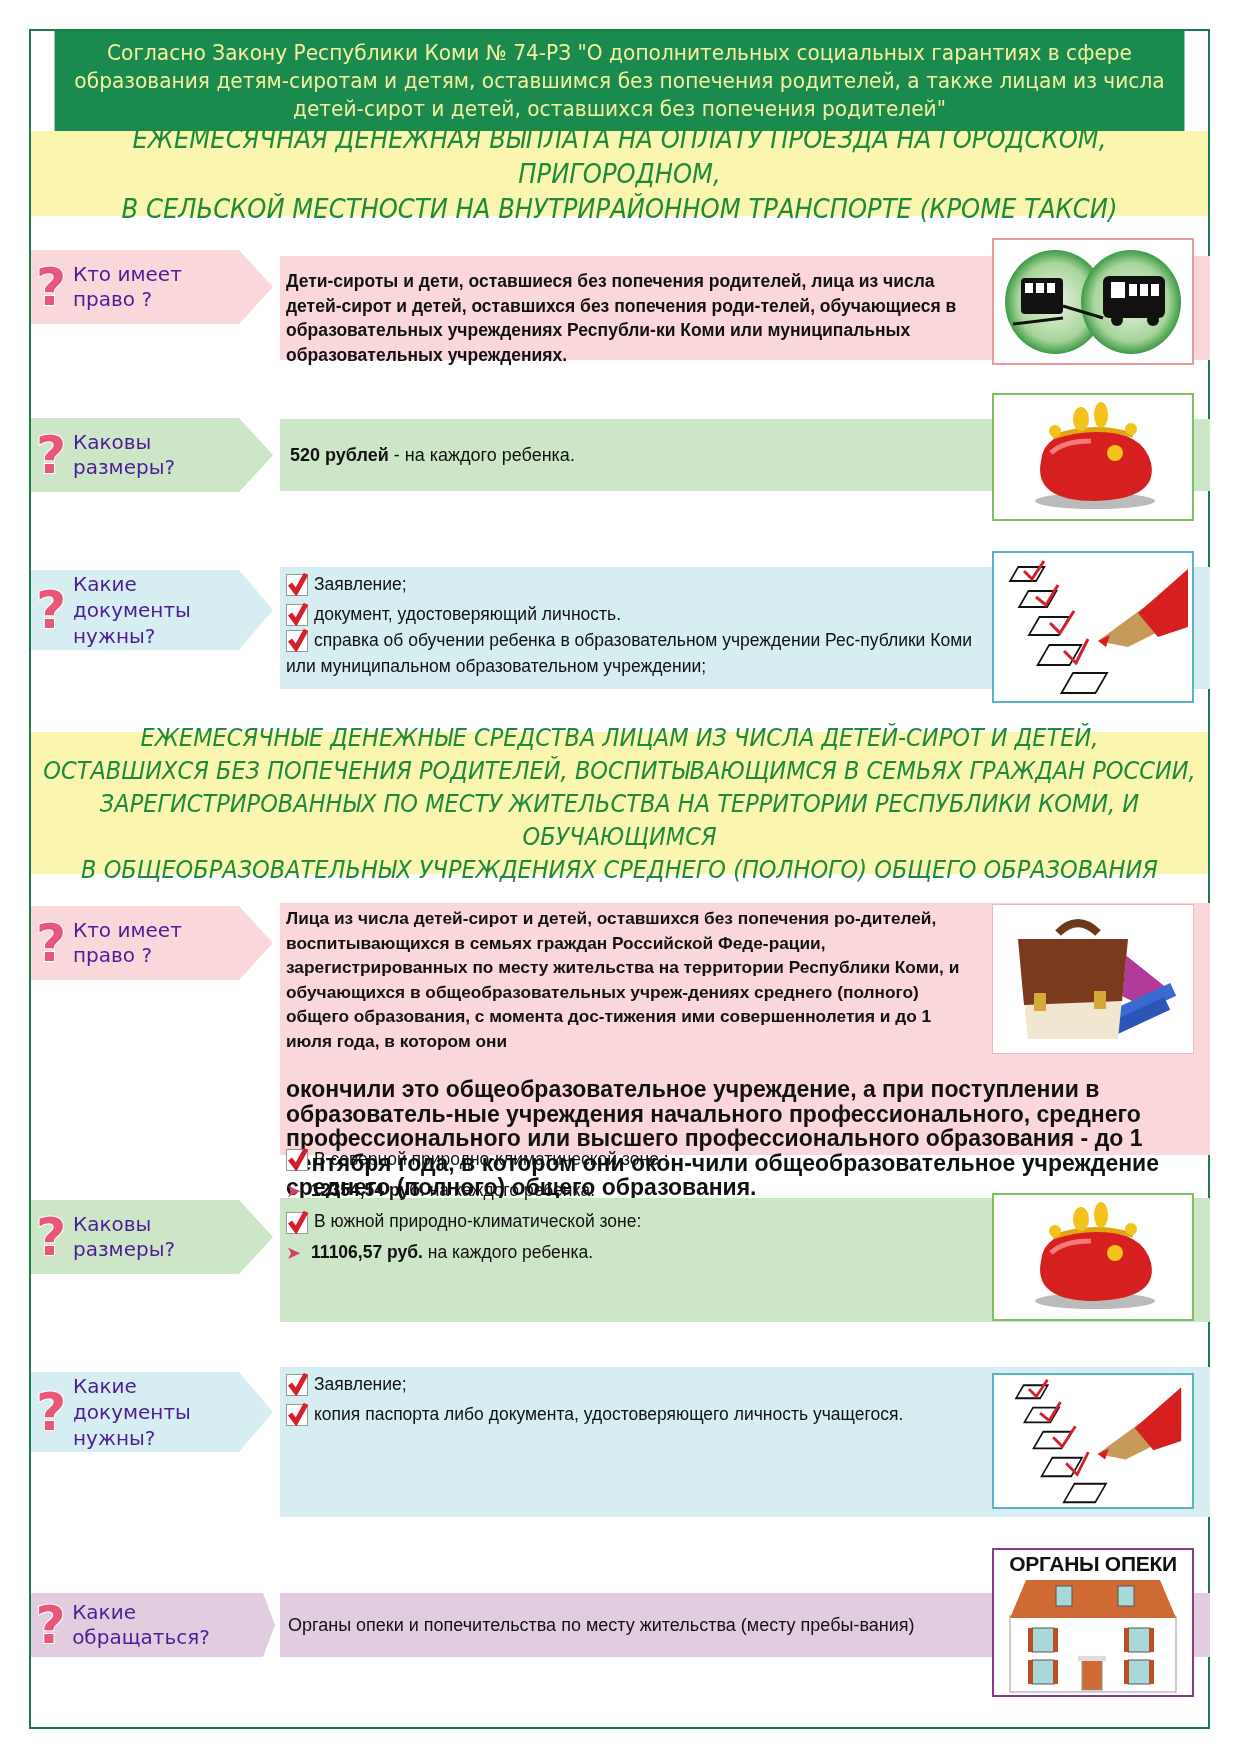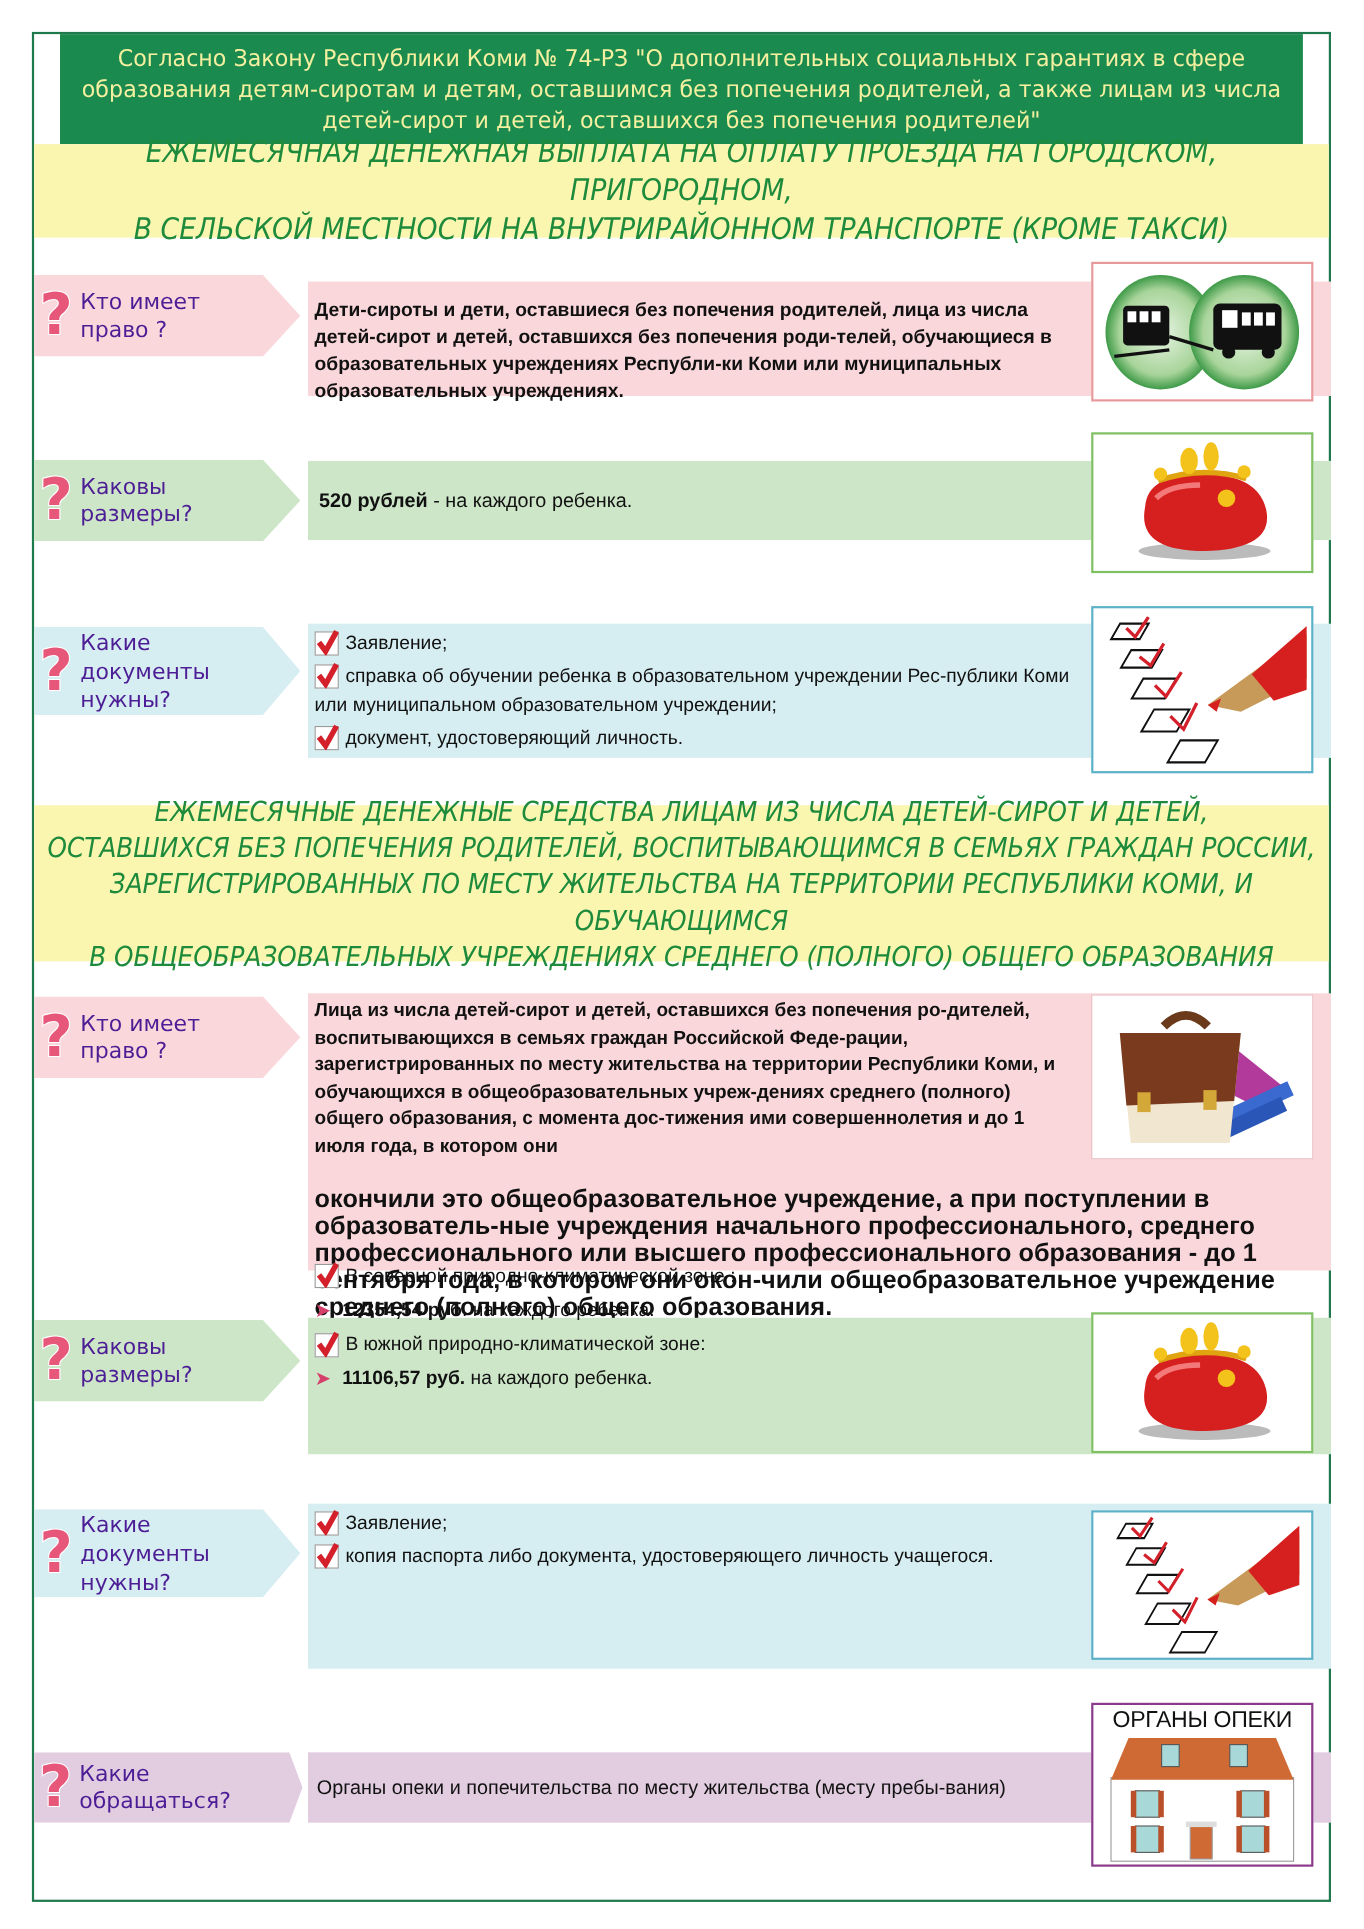"справка об обучении ребенка в" div.li { order: before "документ, удостоверяющий личность." -> after "документ, удостоверяющий личность." }
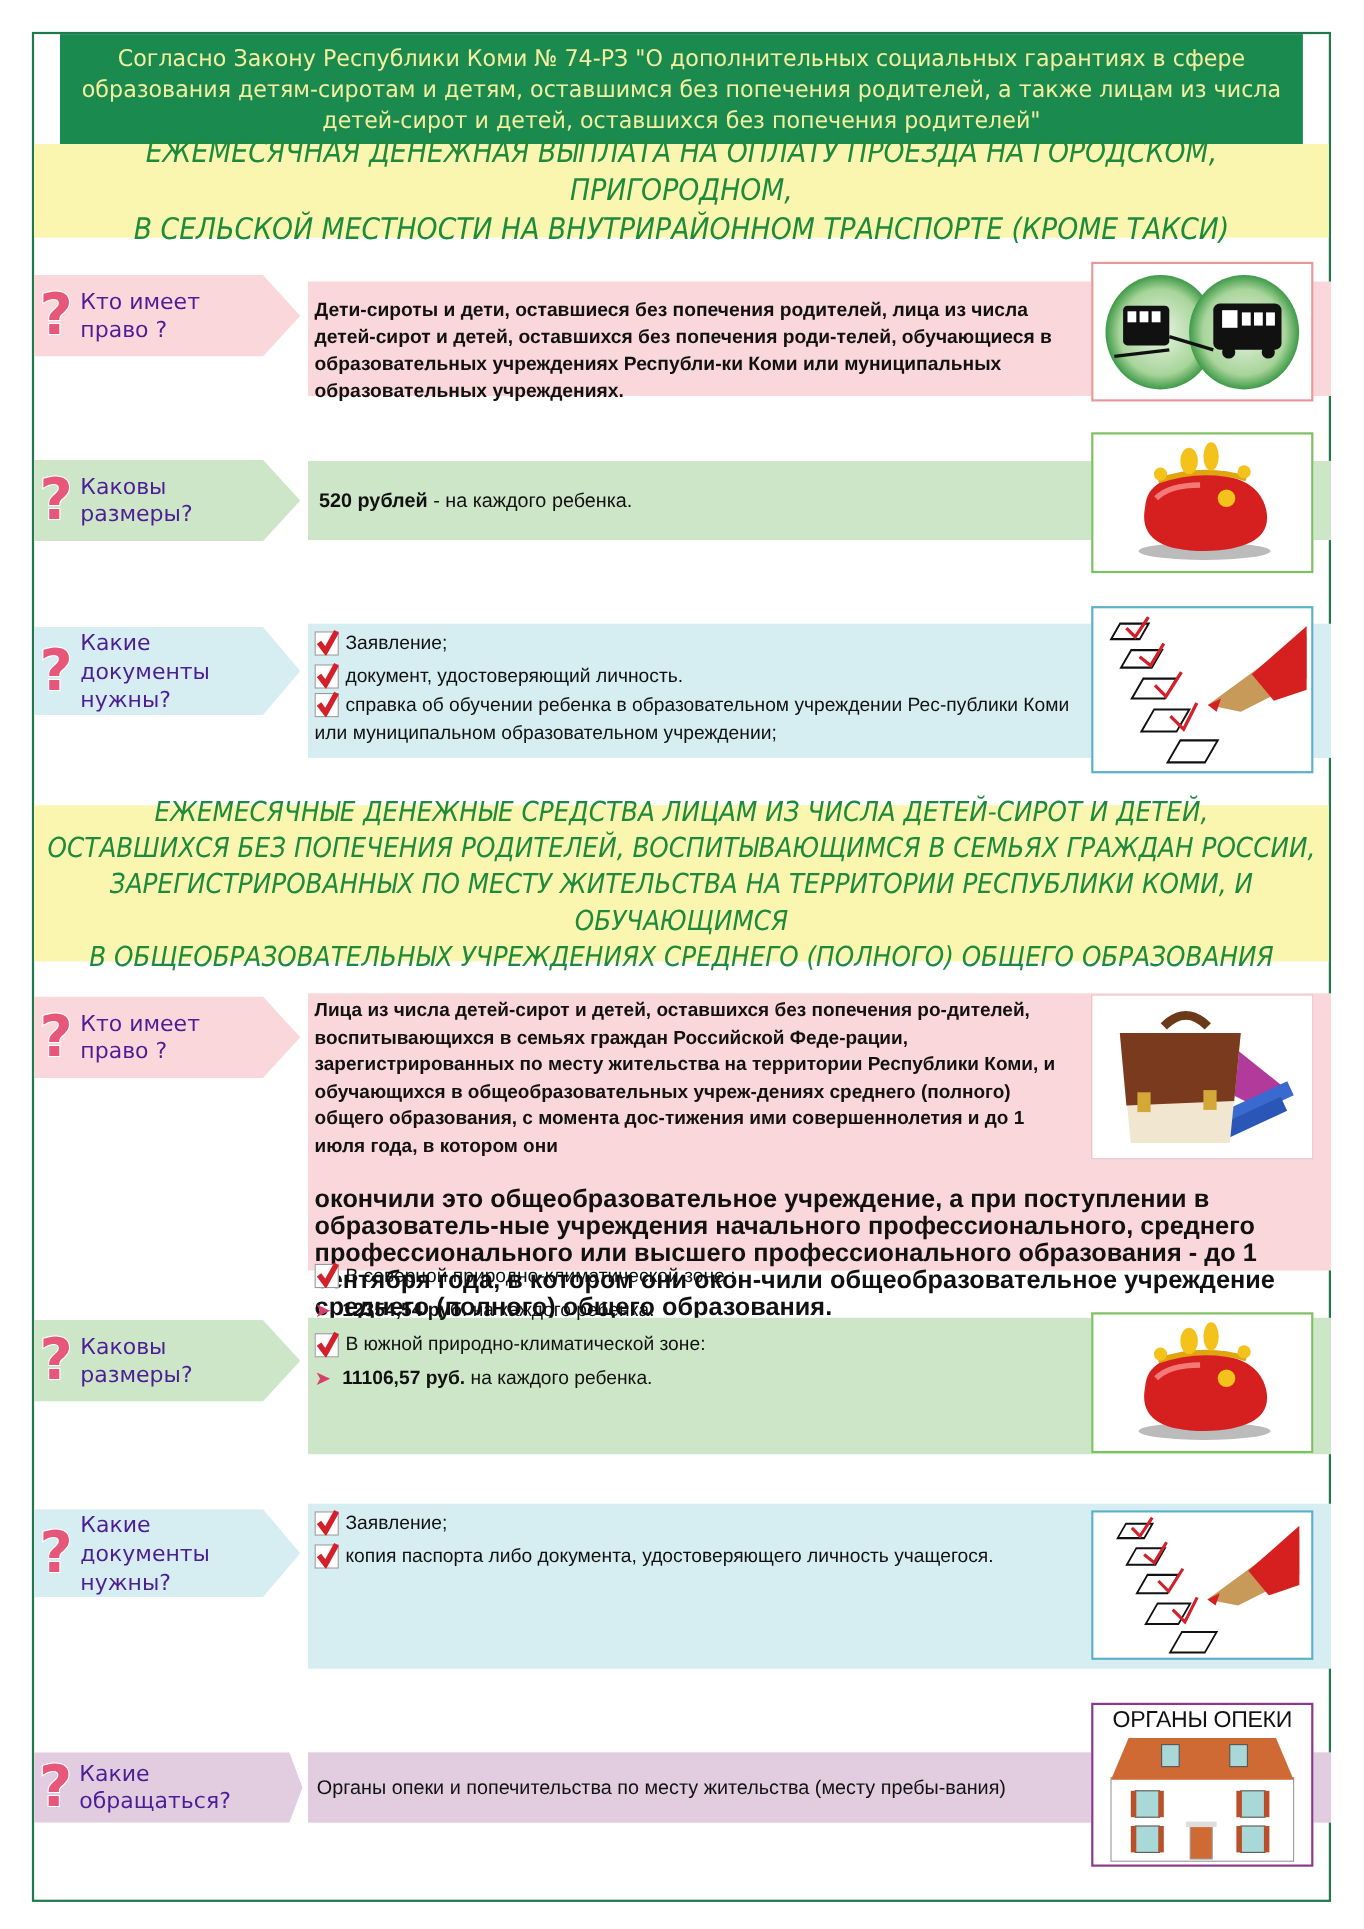"ОРГАНЫ ОПЕКИ" div { font-weight: normal -> bold }
